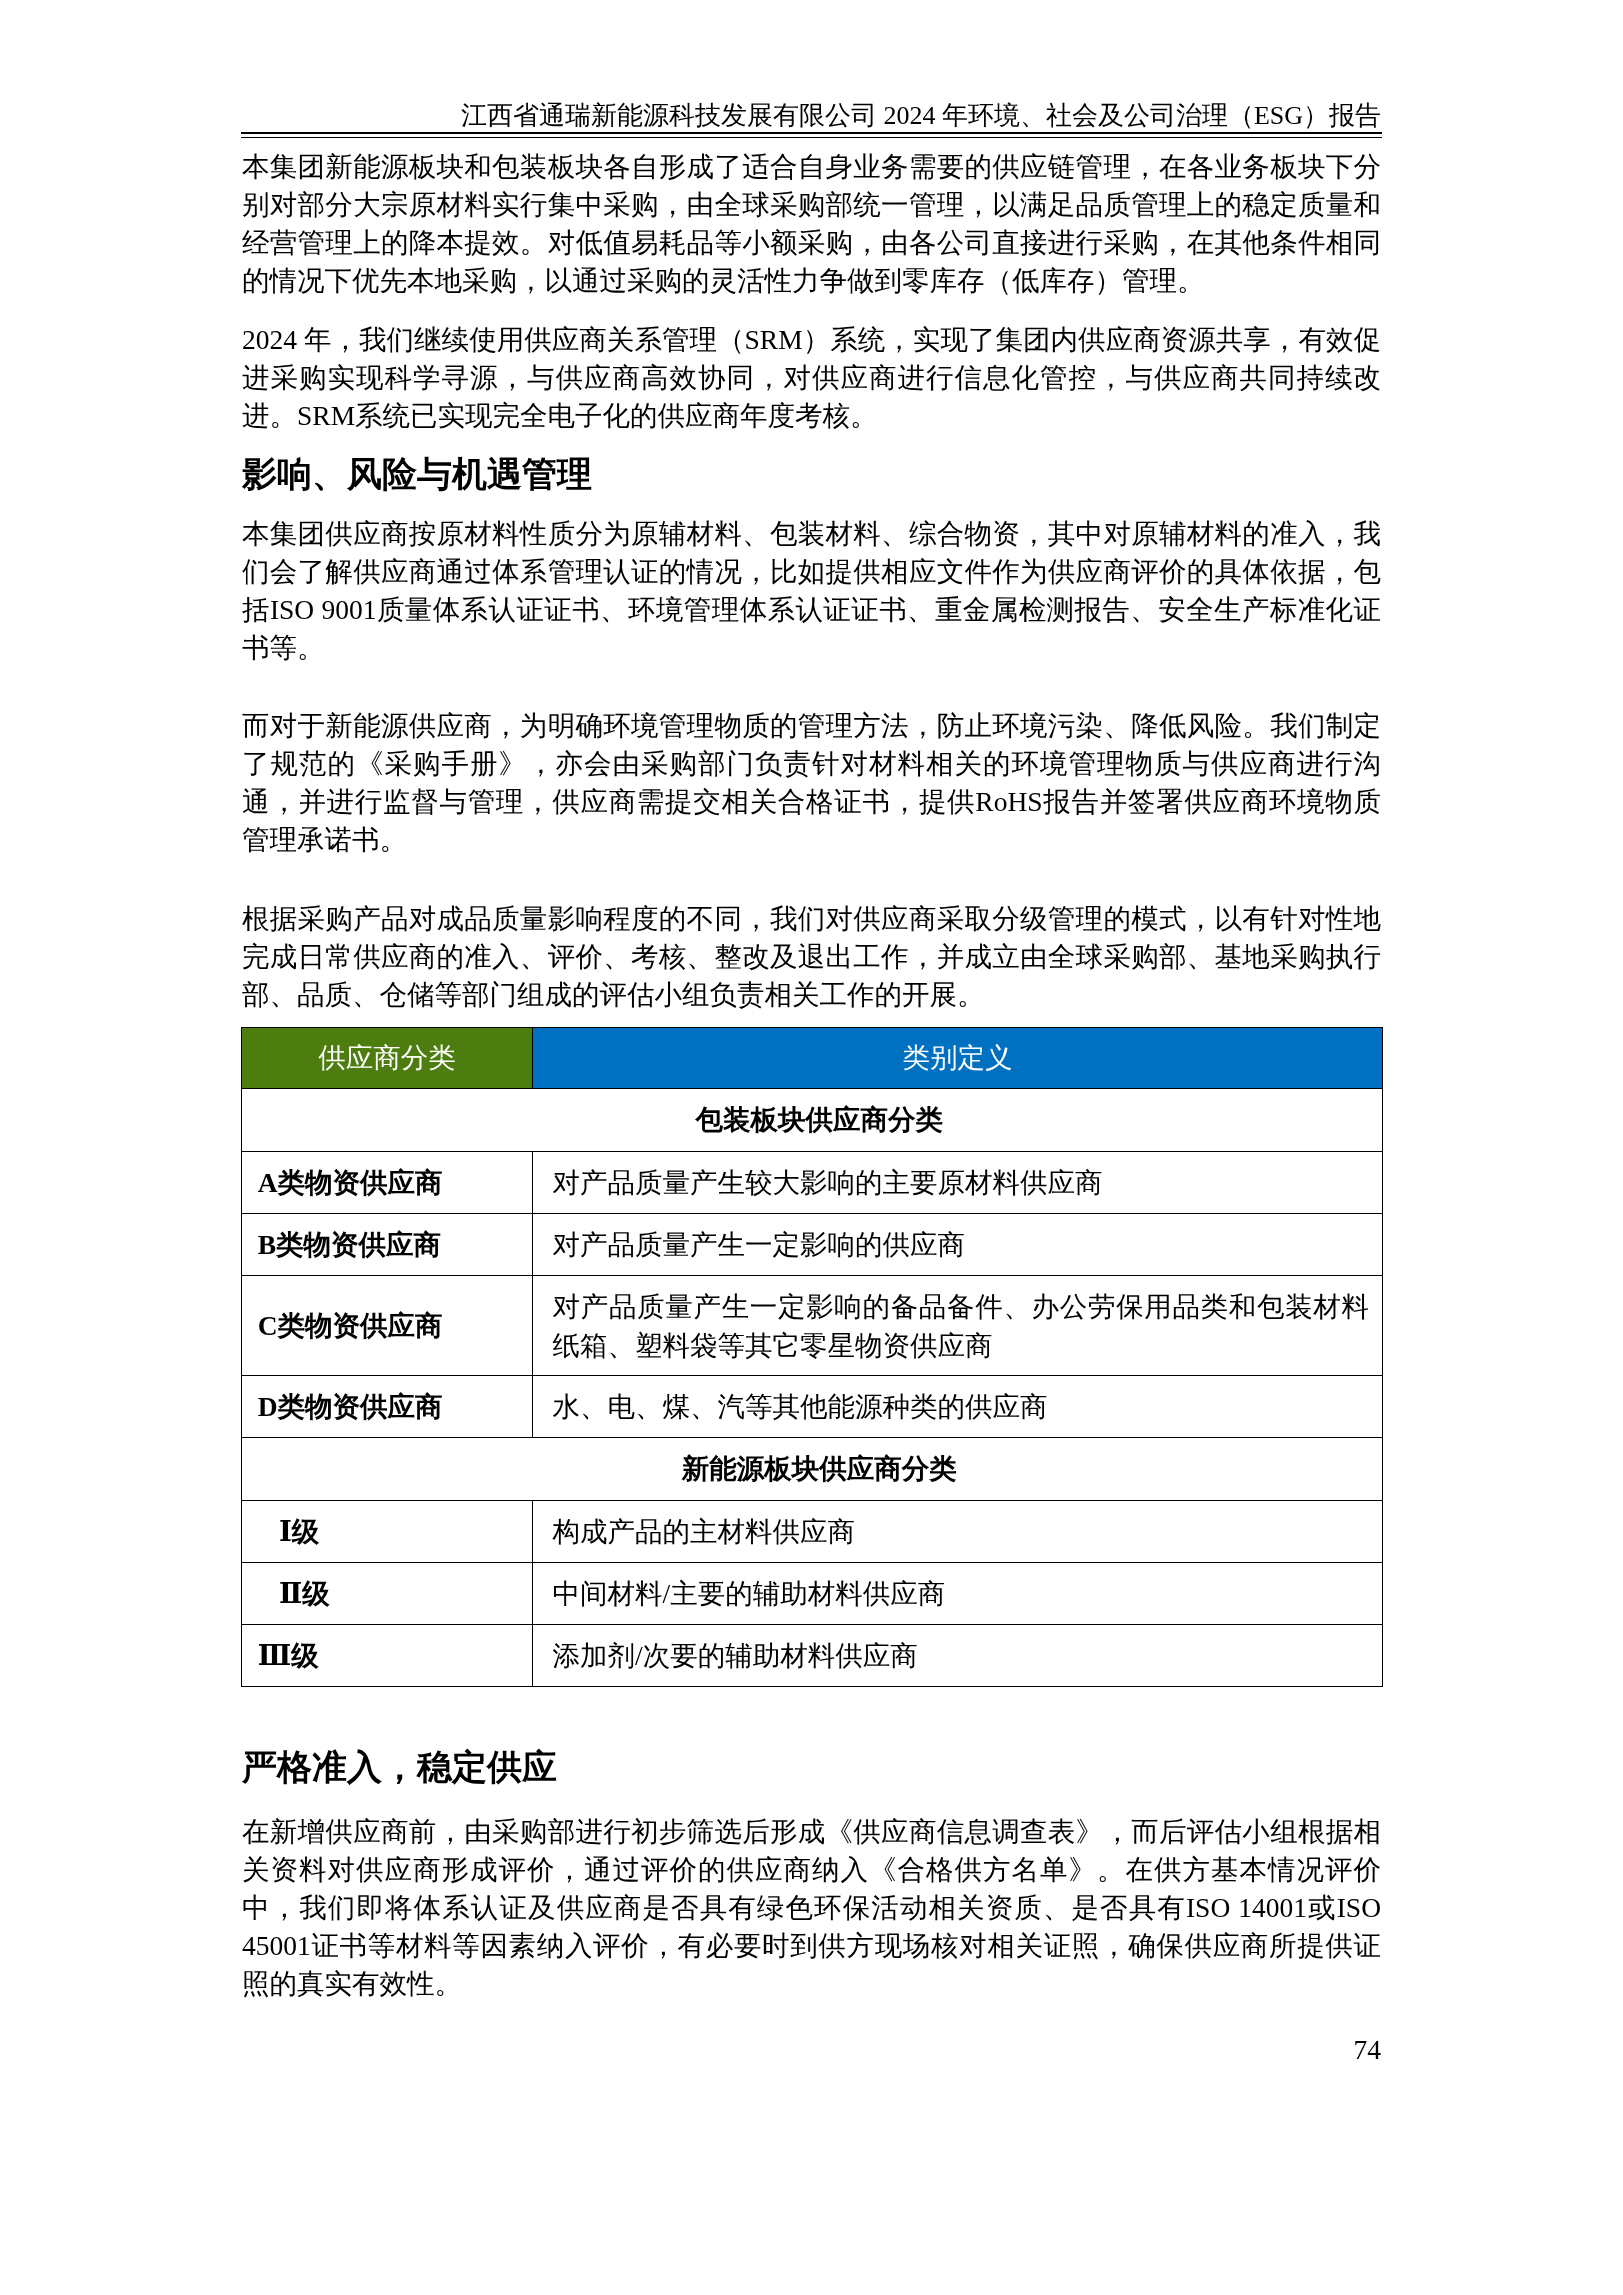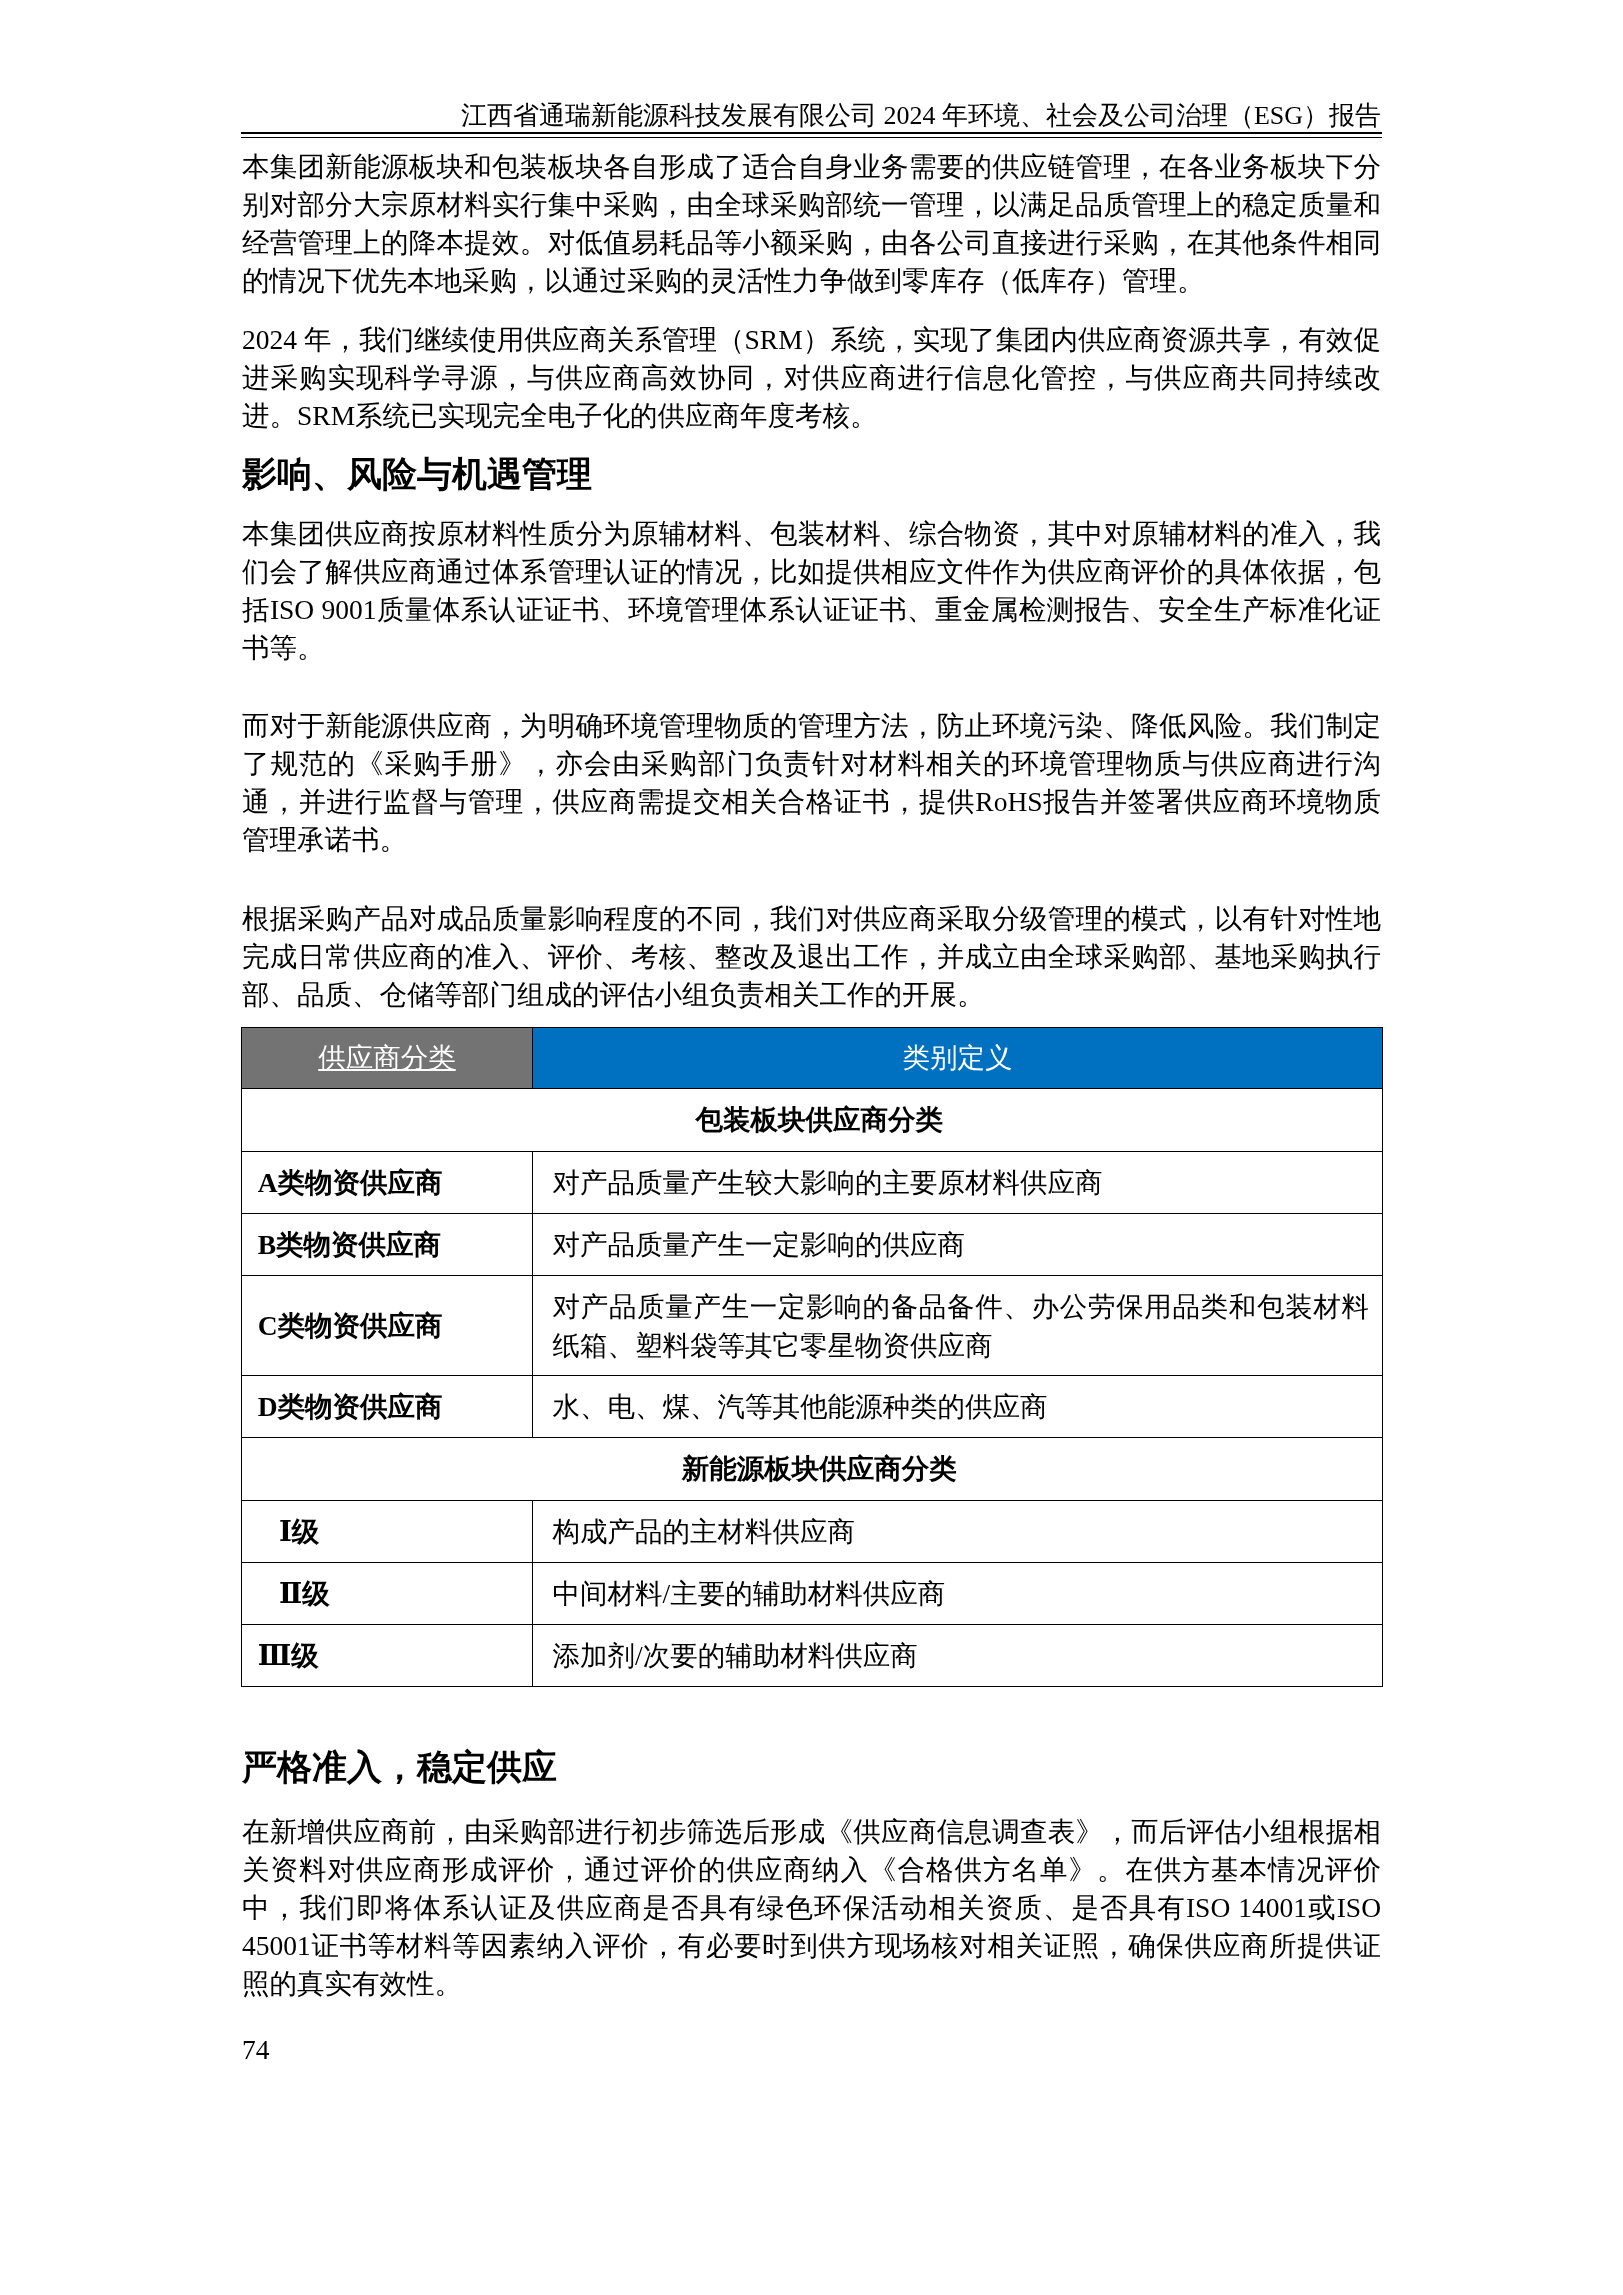"供应商分类" th.th-bg { background: #737373 -> #4d7c0f; text-decoration: underline -> none }
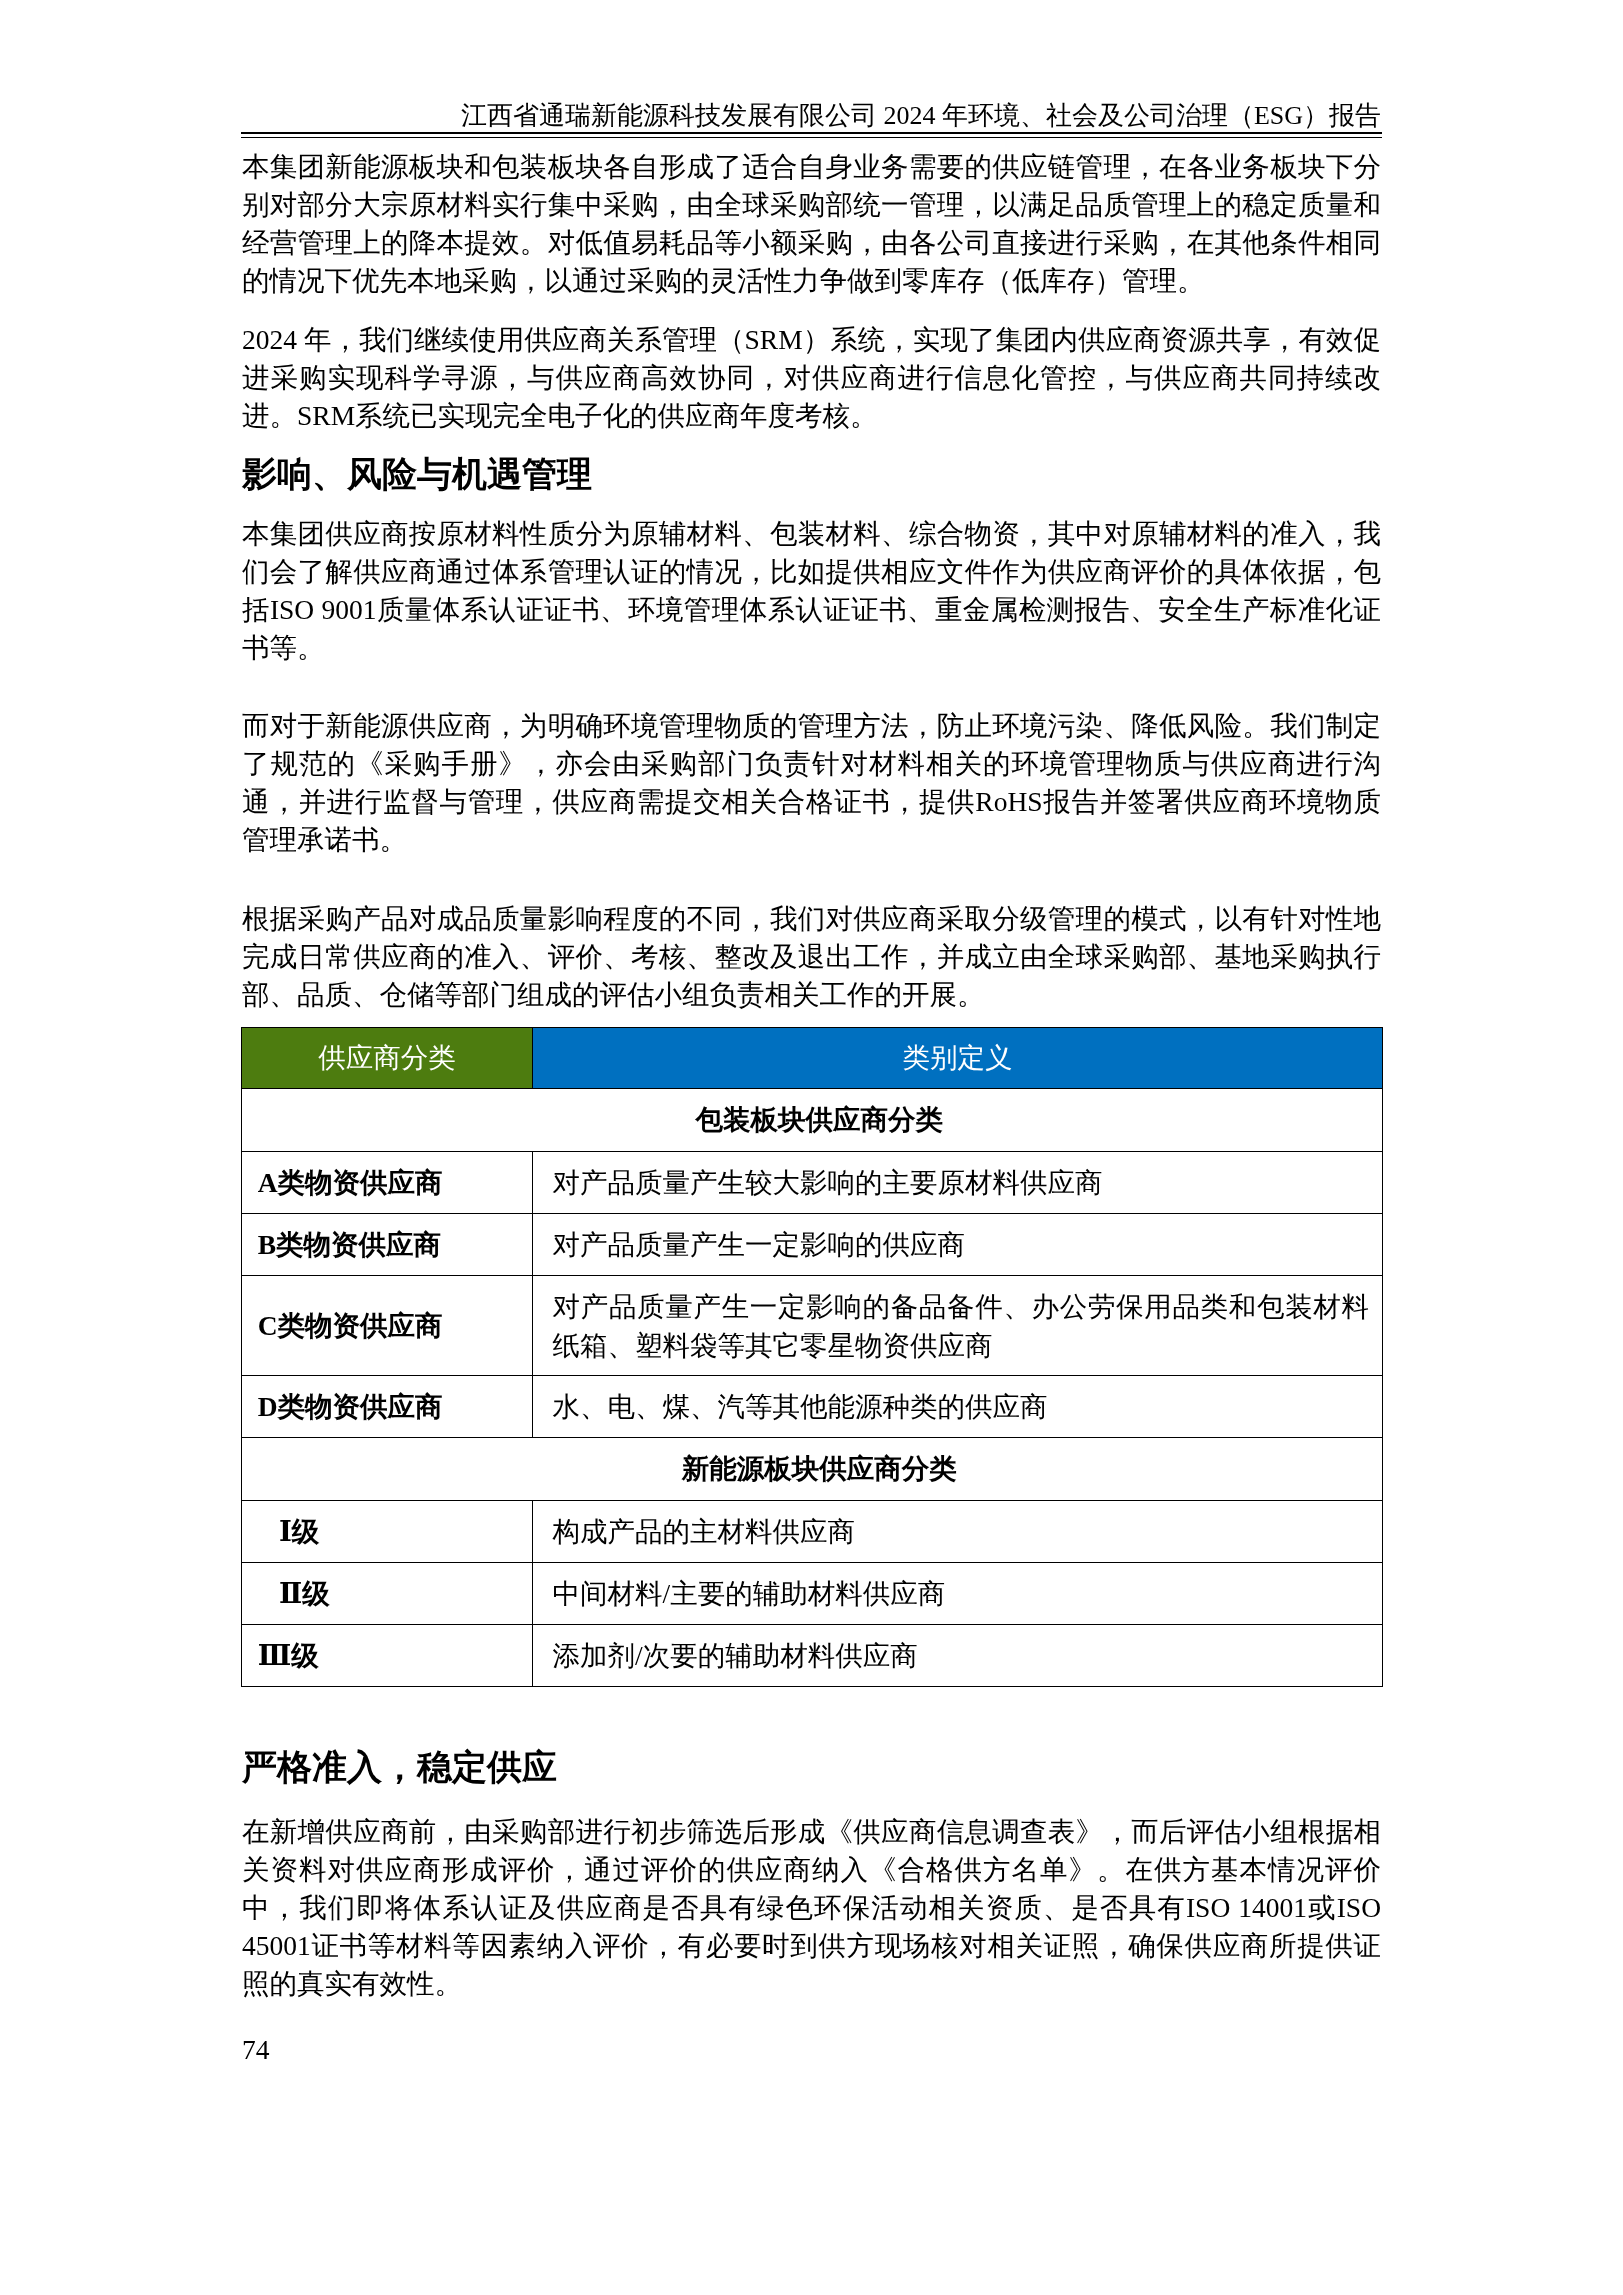"74" .page-number { text-align: left -> right }
